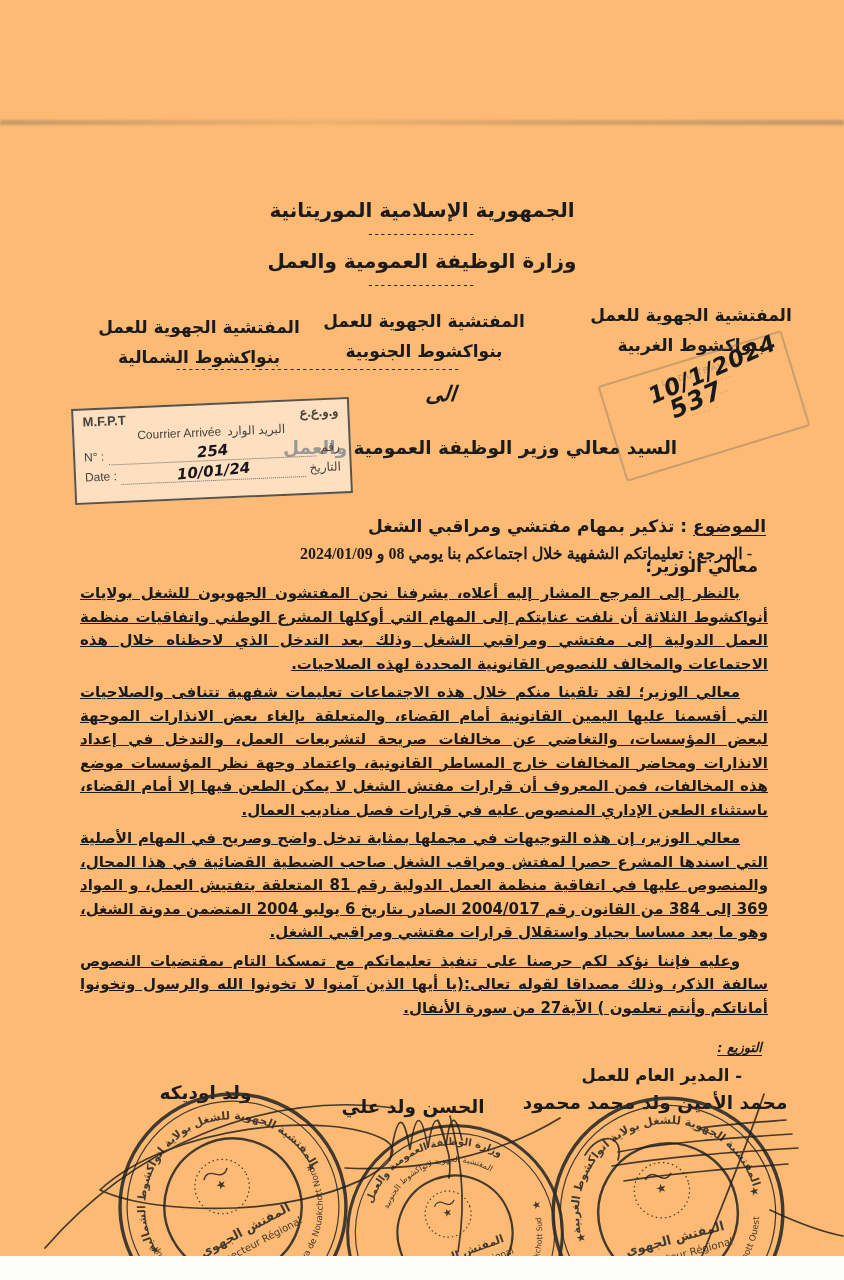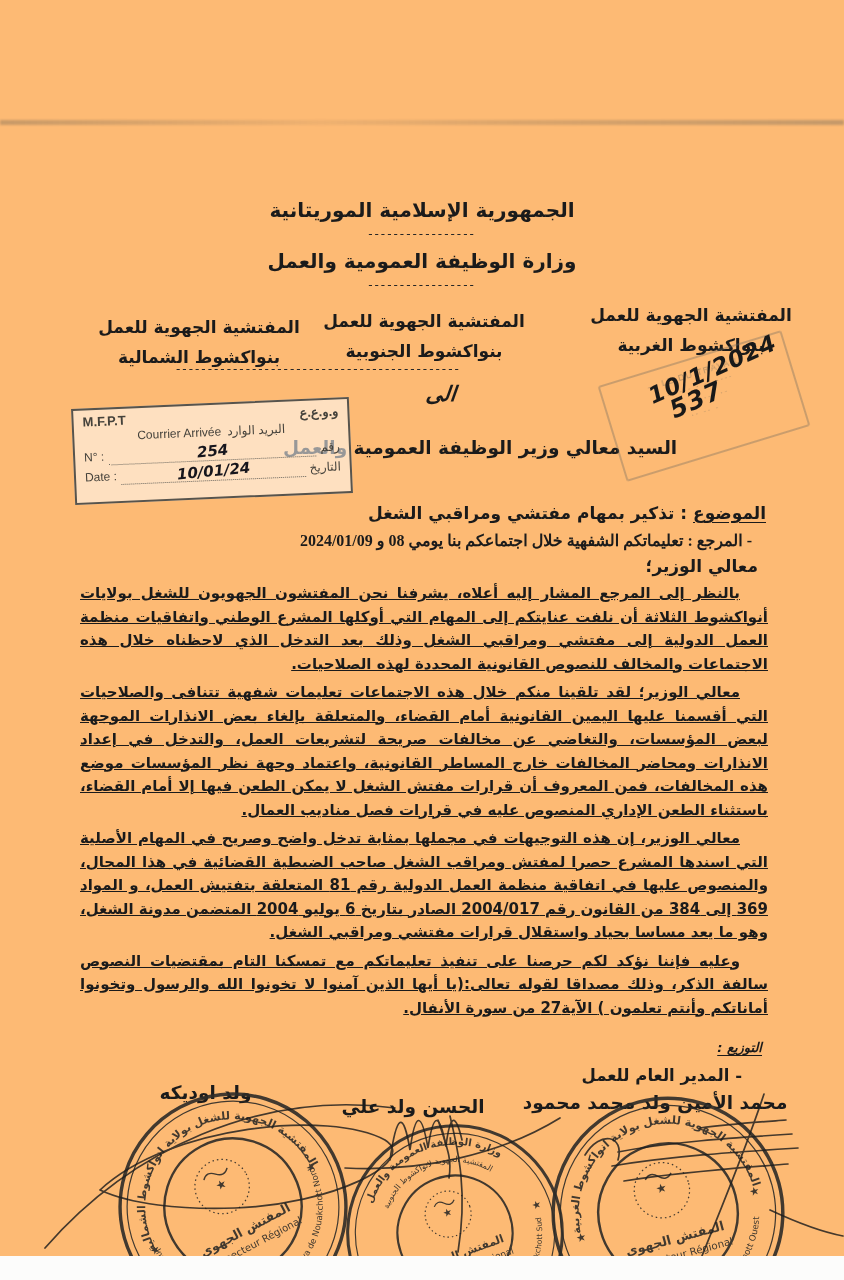"الموضوع : تذكير بمهام مفتشي" .subject { top: 499px -> 512px }
